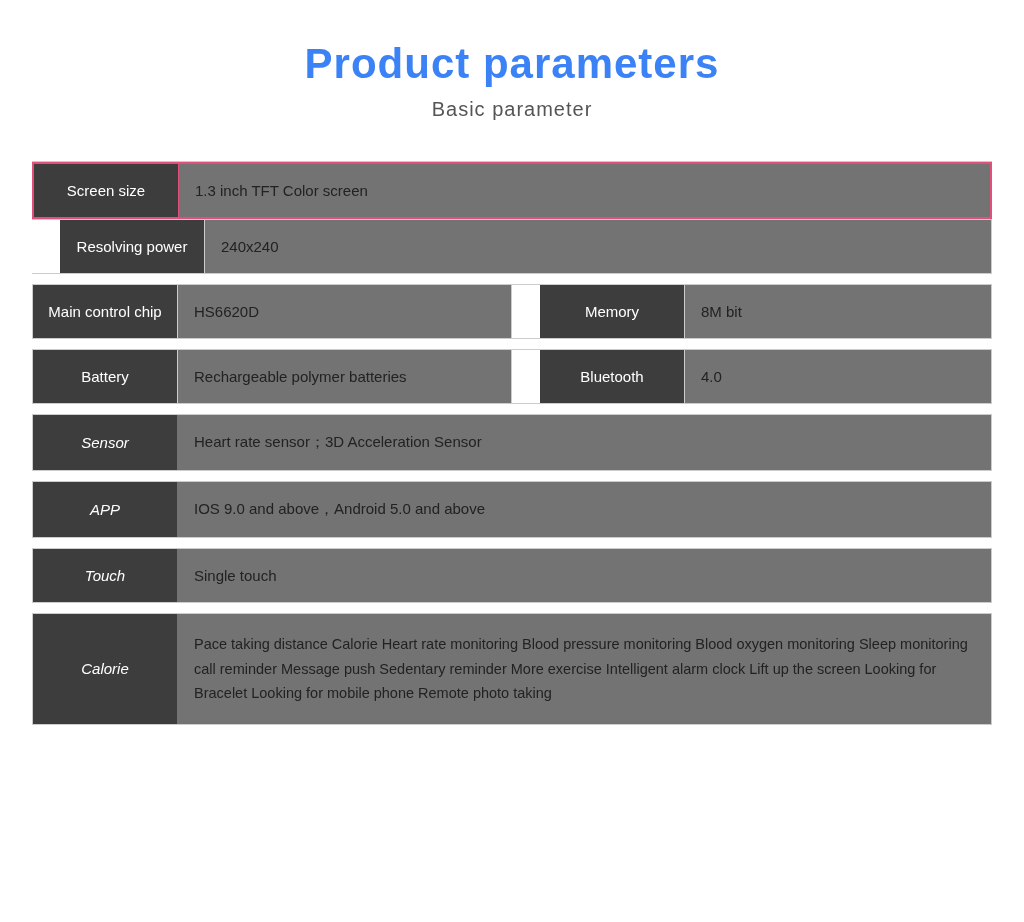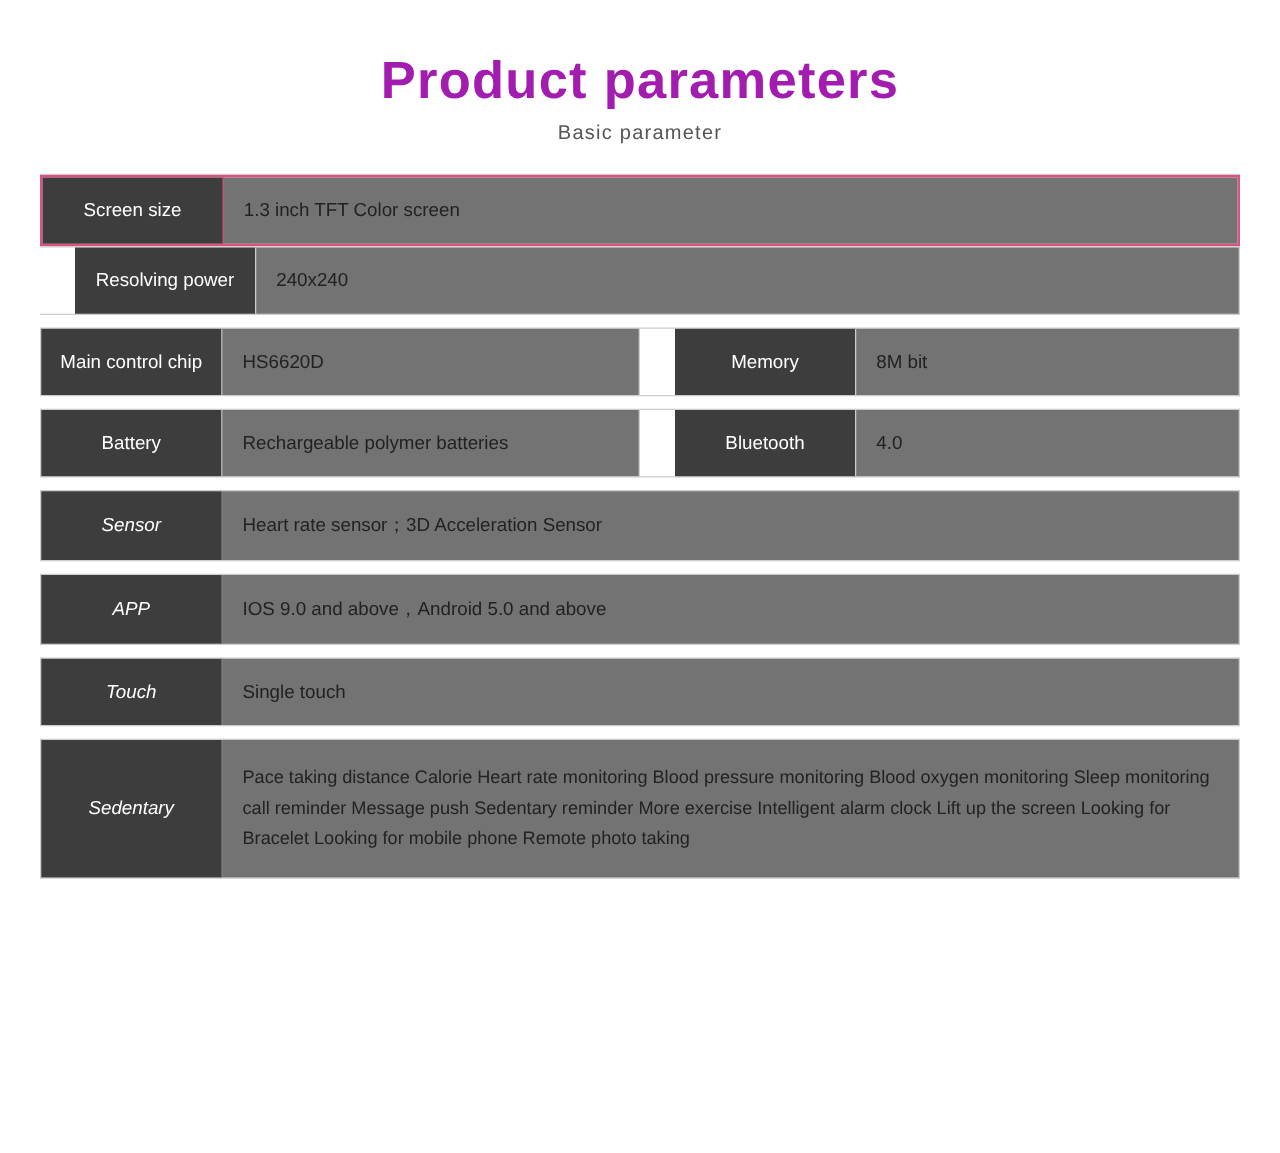"Product parameters" .page-title { color: #a21caf -> #3b82f6 }
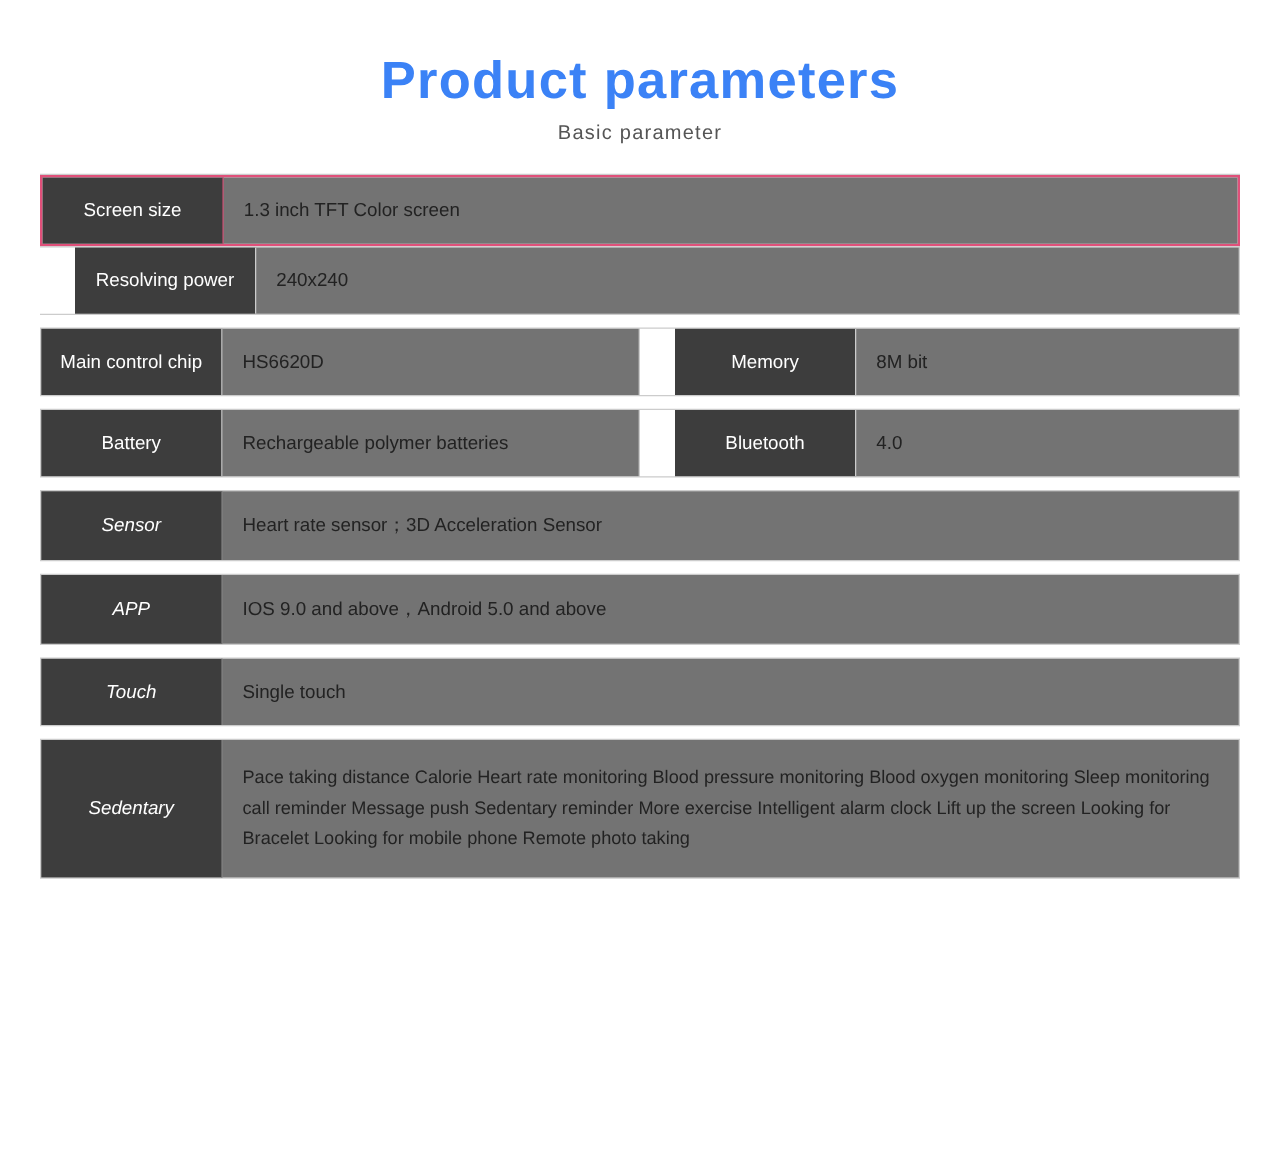"Basic parameter" .page-subtitle { font-size: 16px -> 20px; margin-bottom: 23px -> 40px }
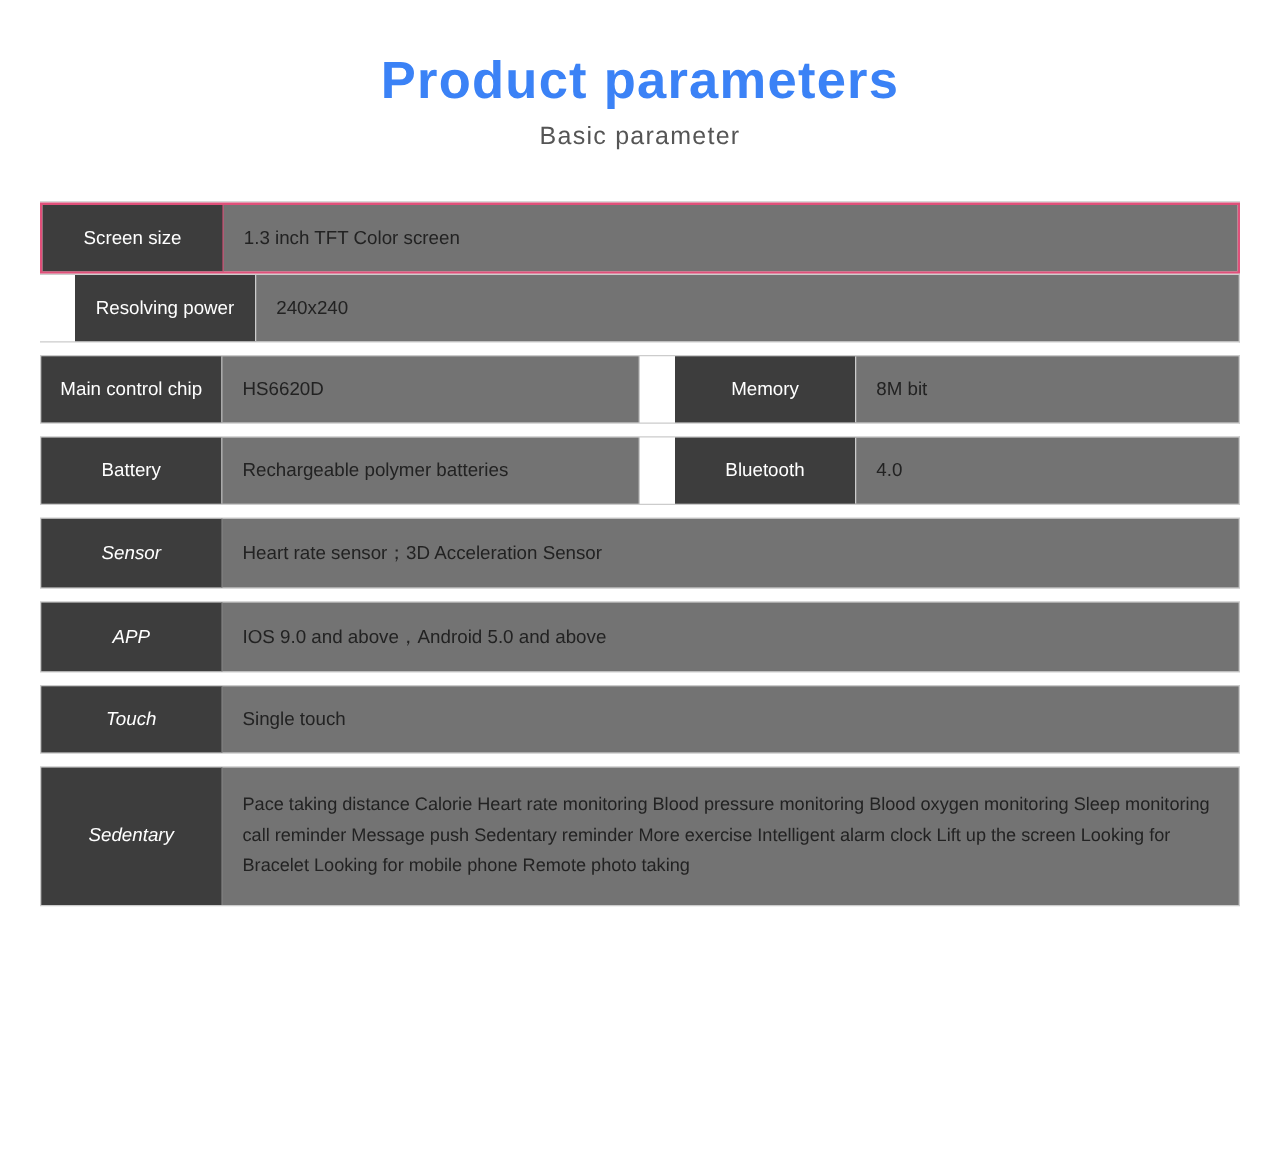"Sedentary" div.cell-label { text: Sedentary -> Calorie }
